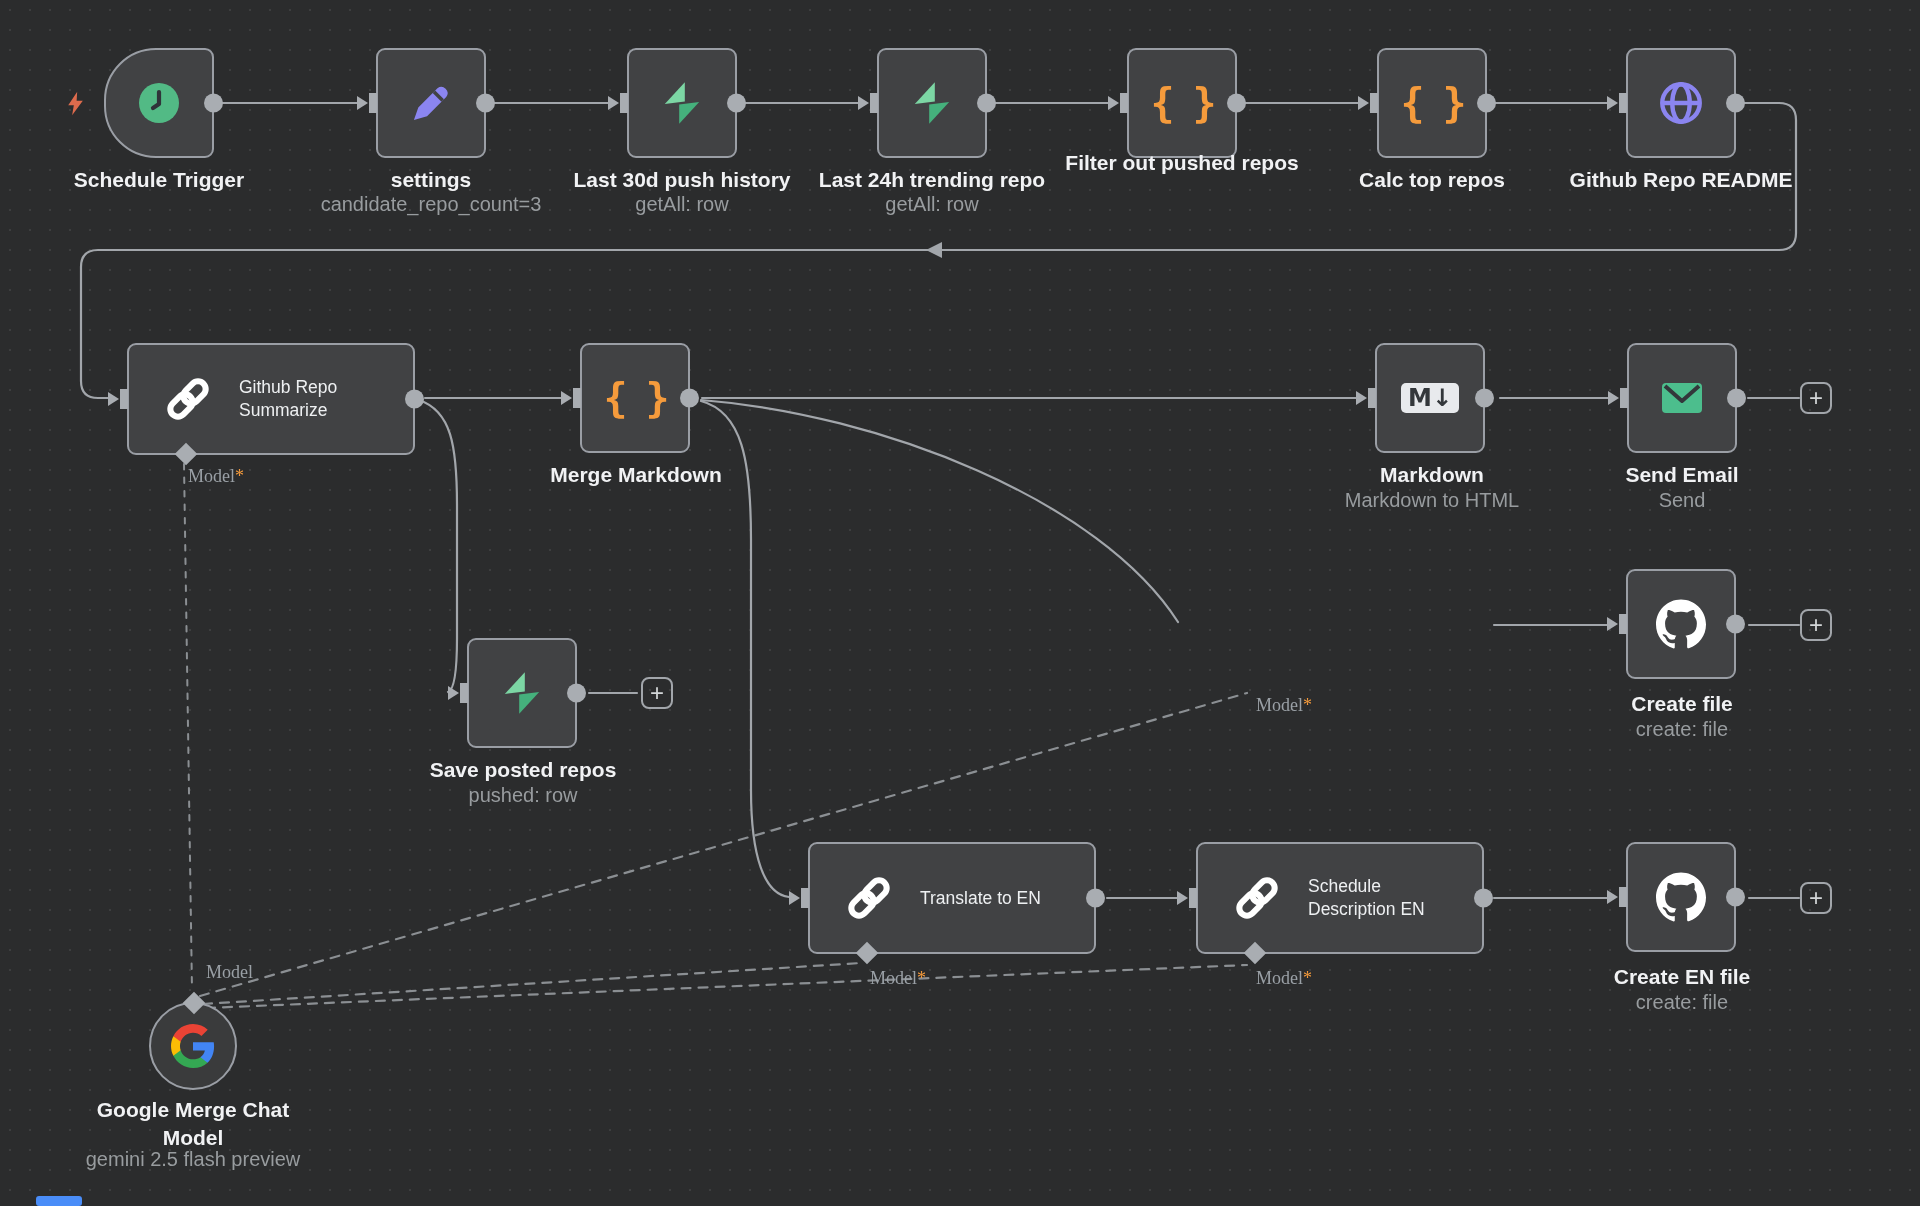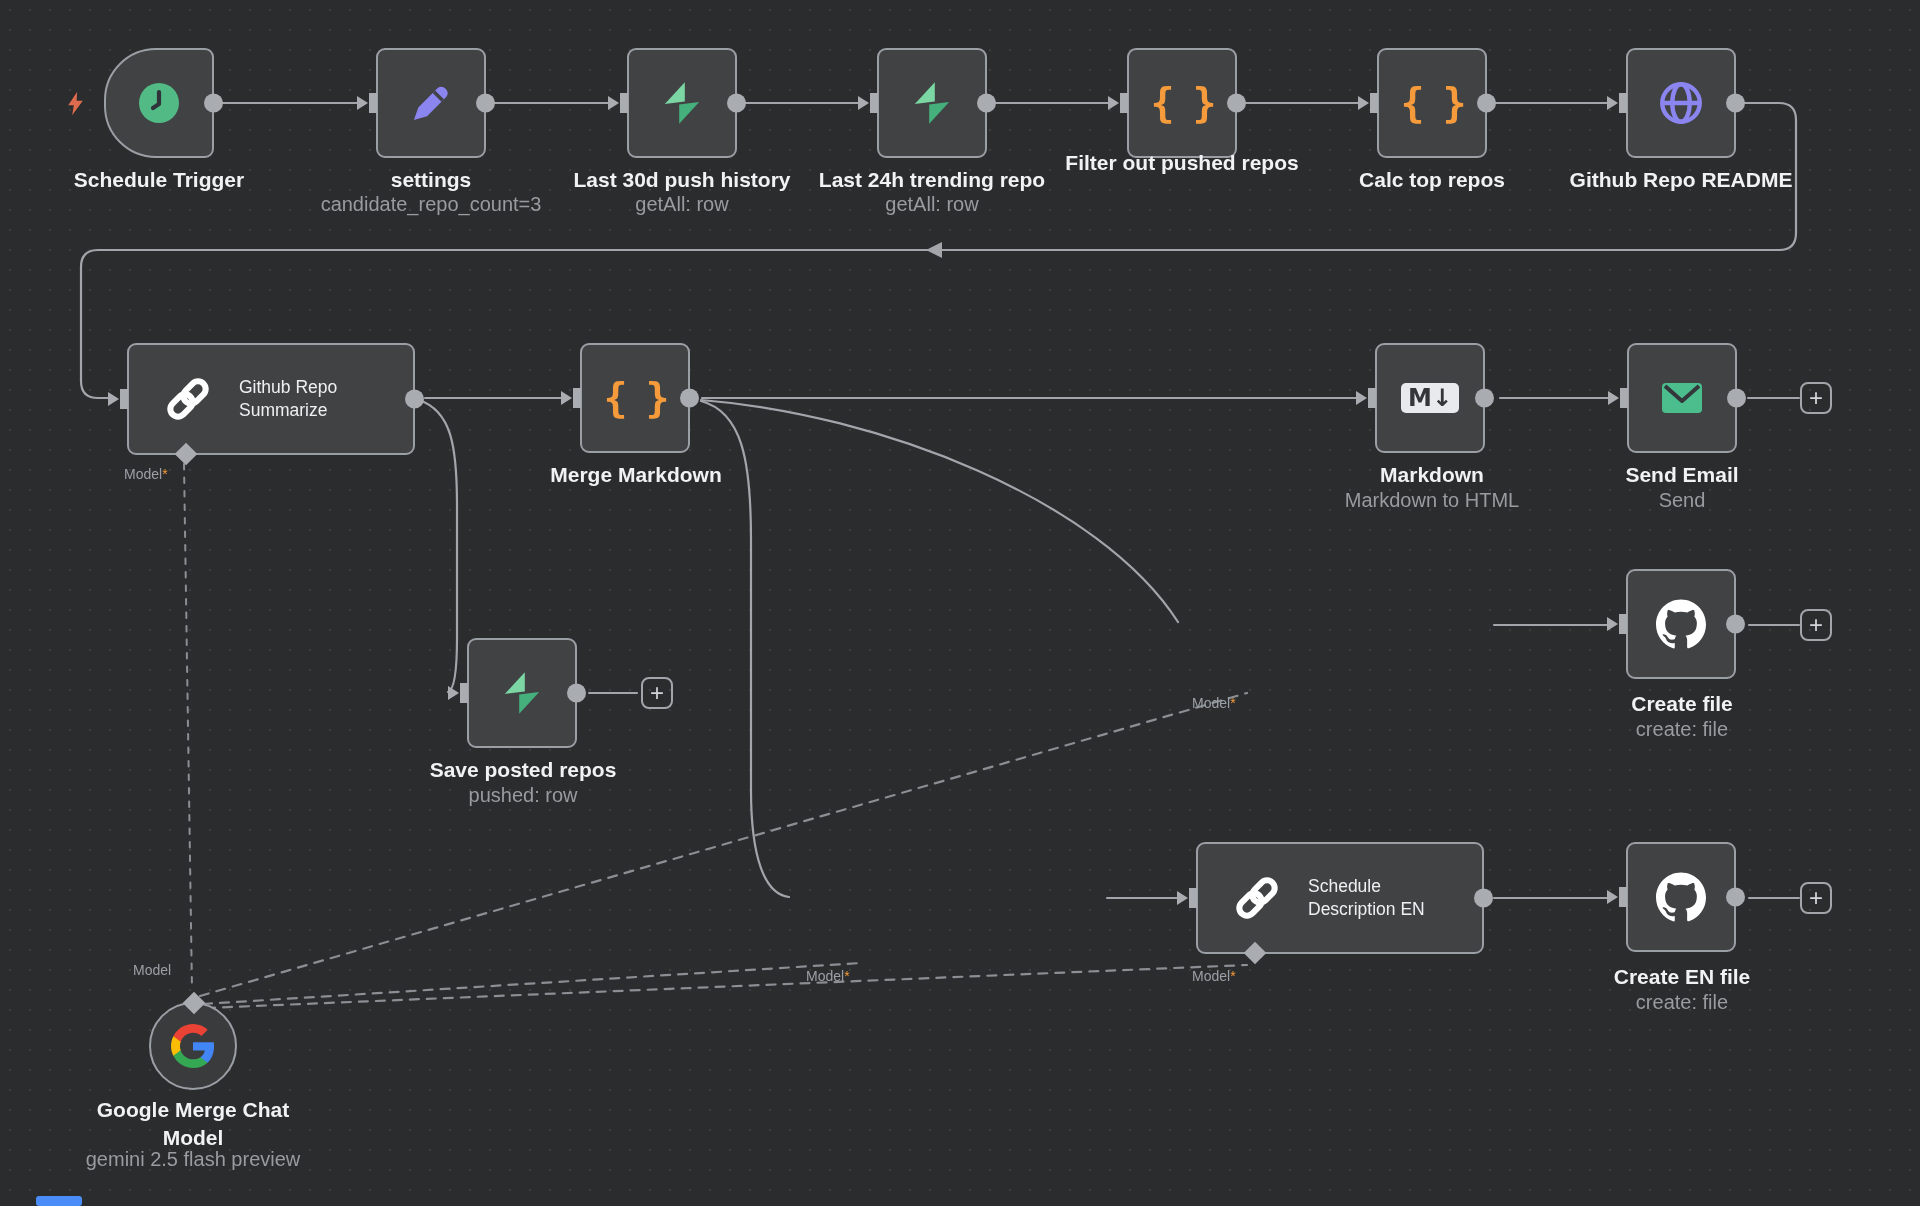"Model*" .model-label { font-family: none -> Liberation Serif, serif; font-size: 14px -> 18px; text-align: left -> right }
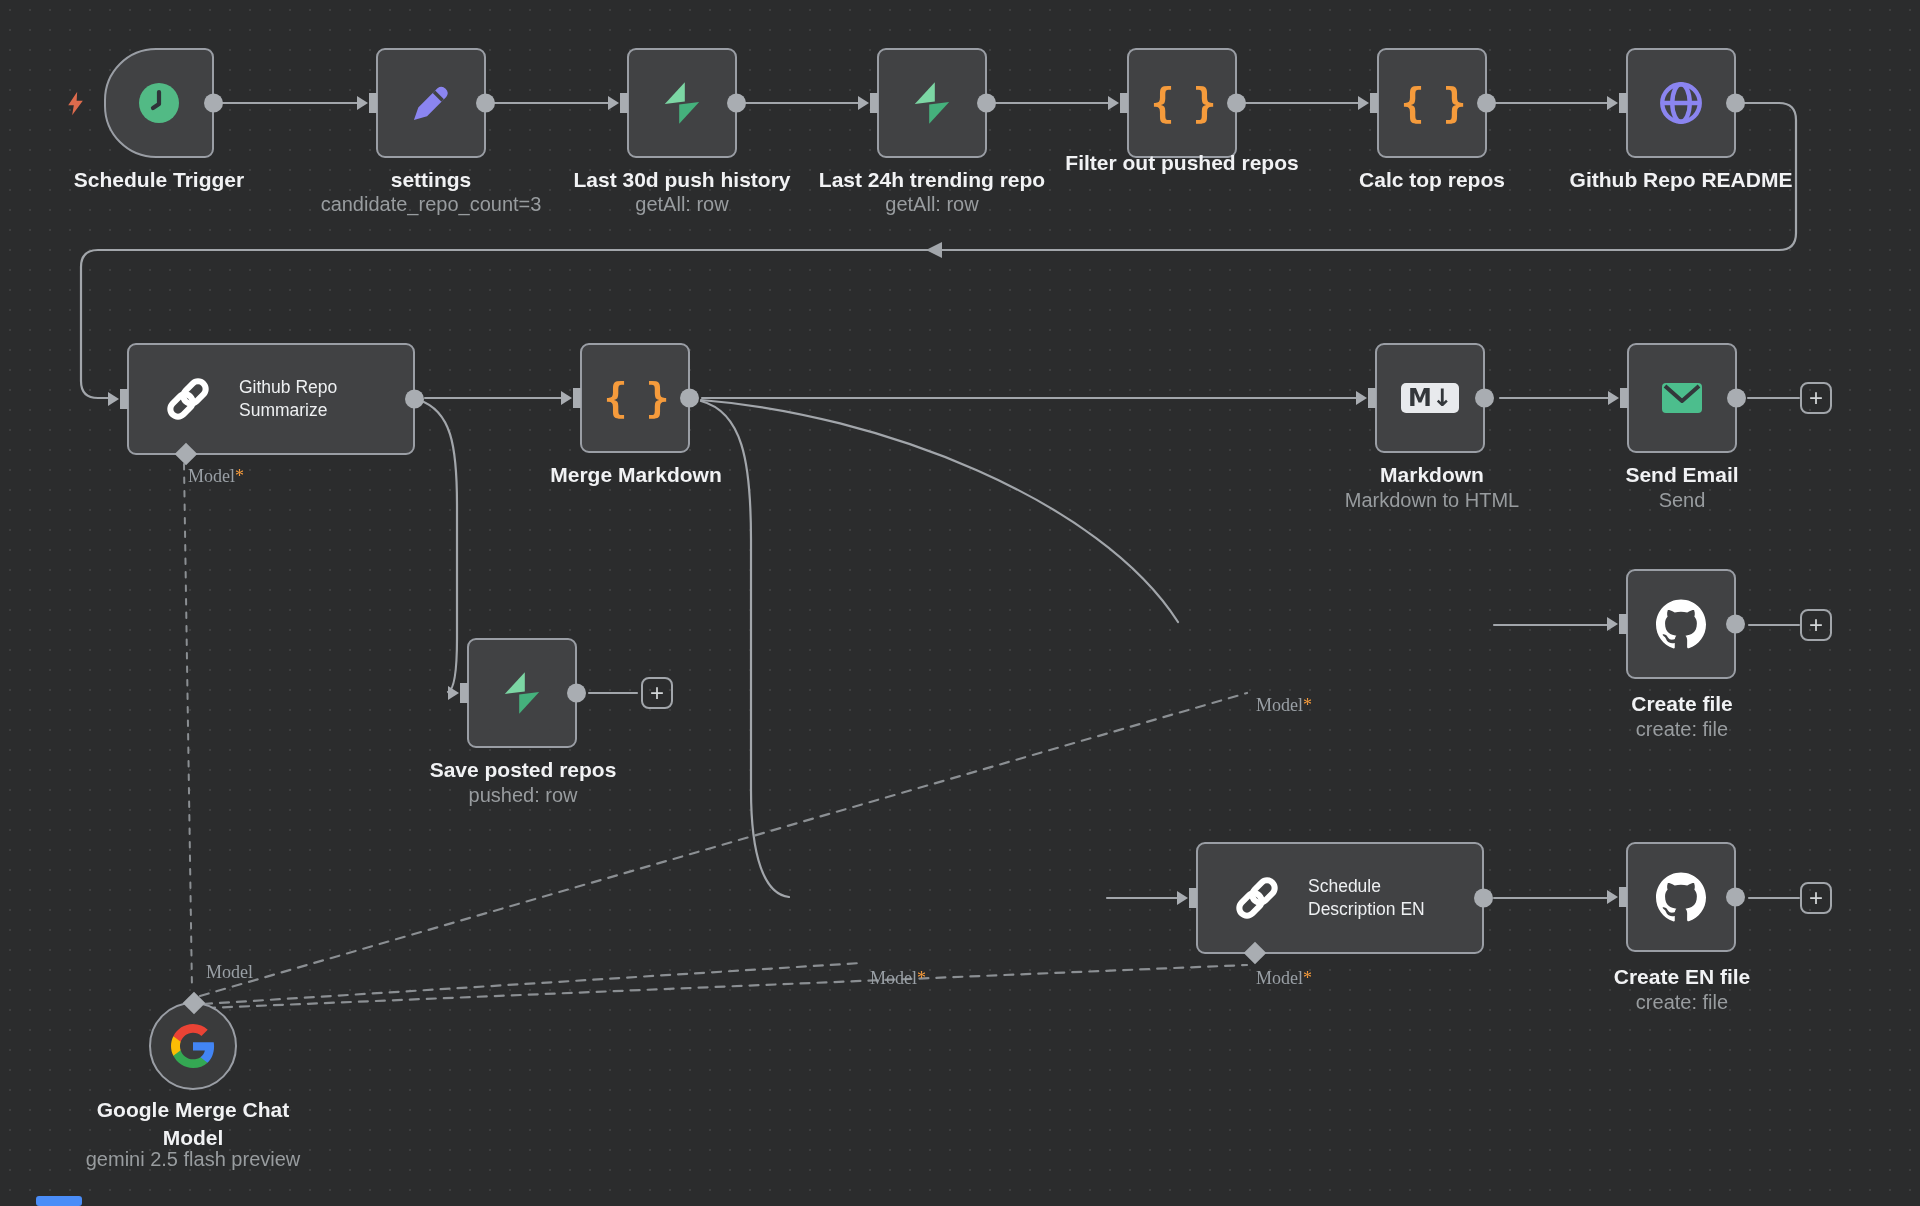"Translate to EN" div.node { html: none -> <div> <svg> <g> <rect></rect> <rect></rect> </g> </svg> <div>Translate to EN</div> <span></span> <span></span> <span></span> </div> }
